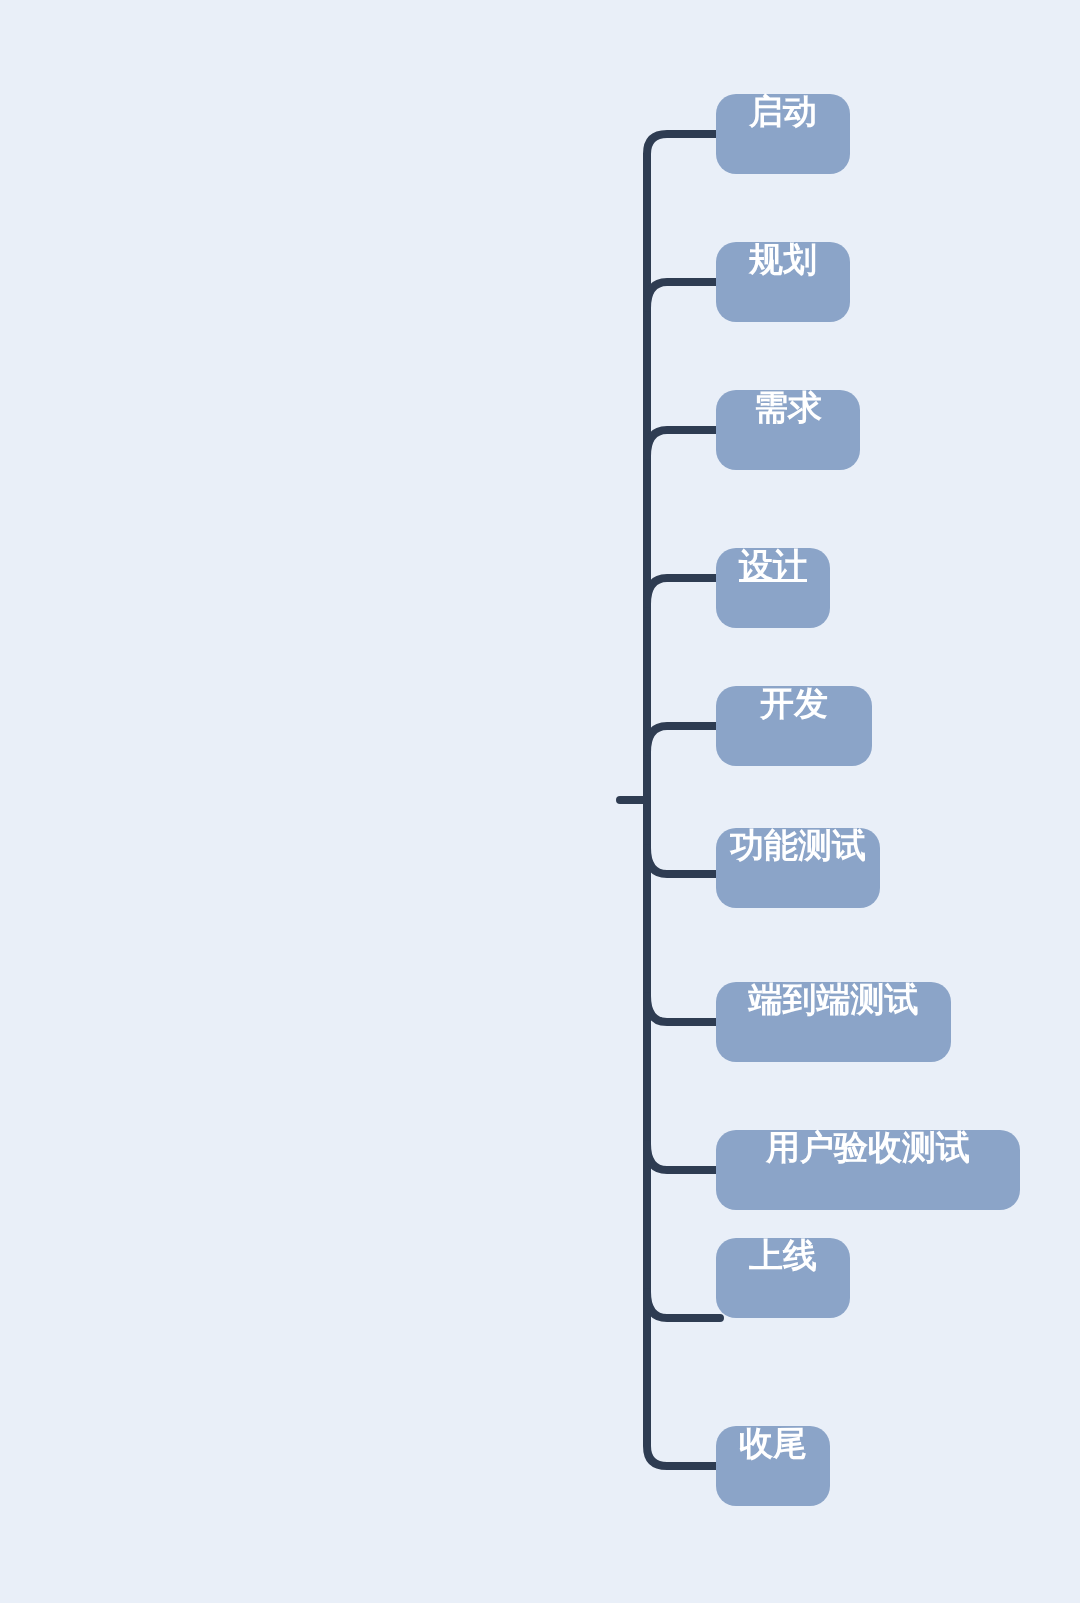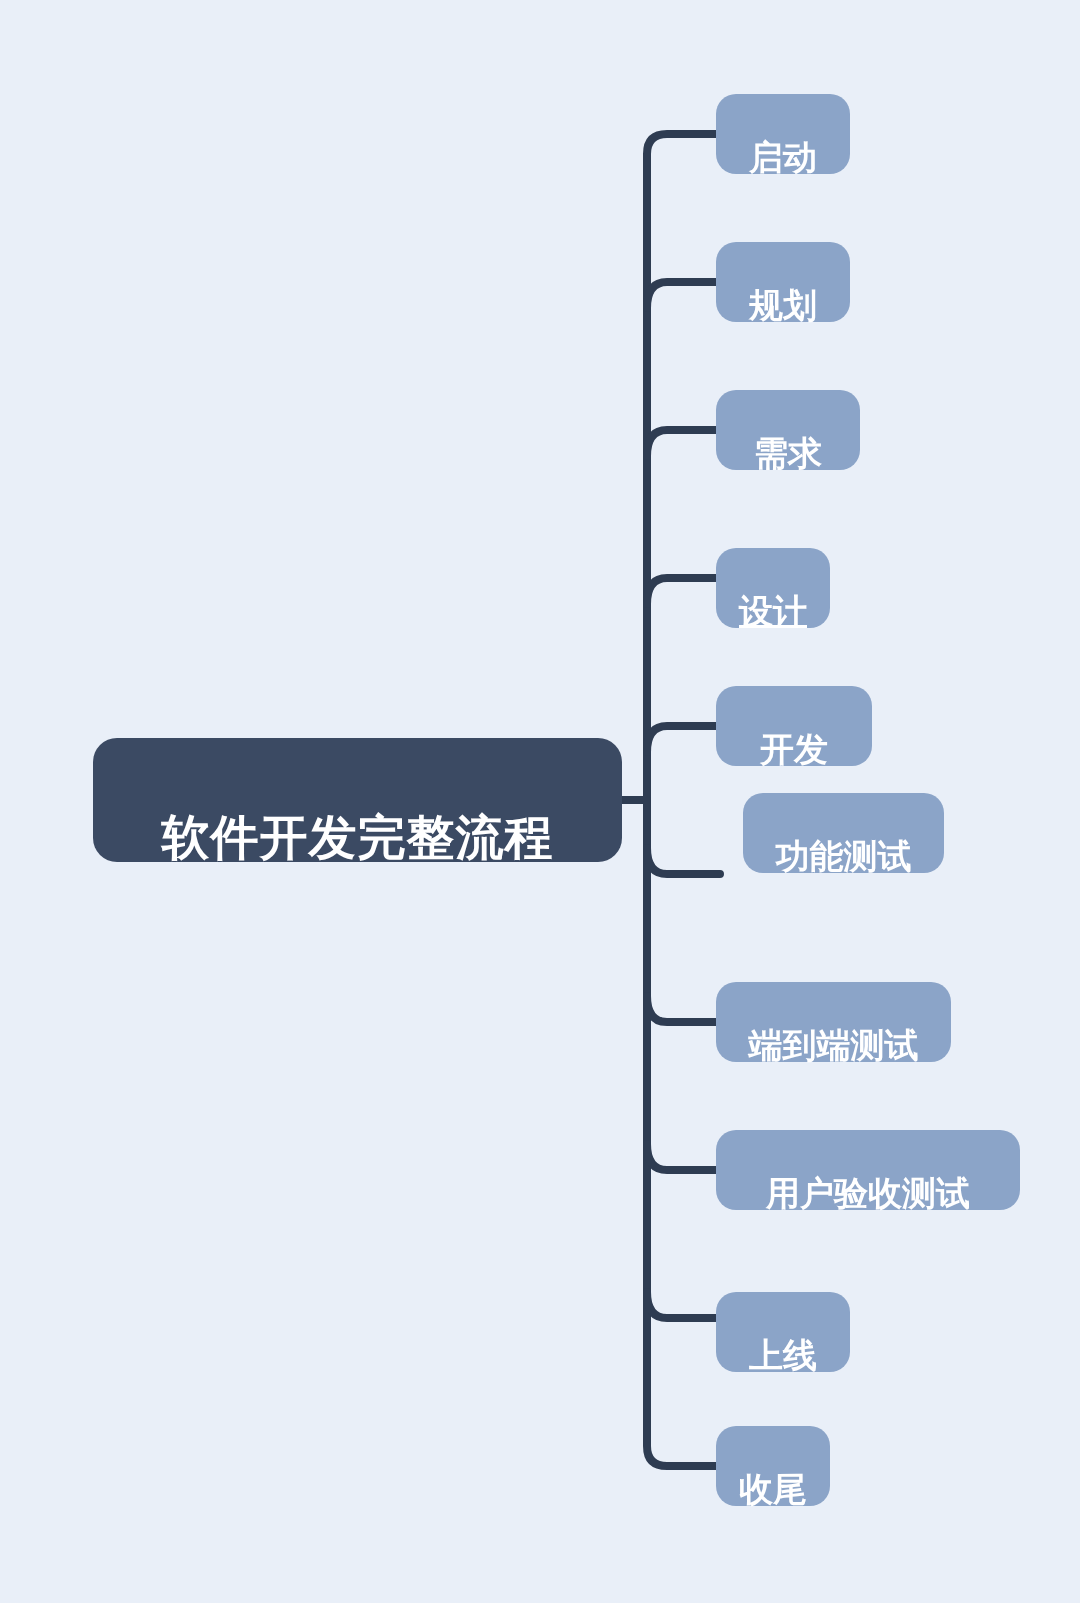"启动" .node { align-items: flex-end -> flex-start }
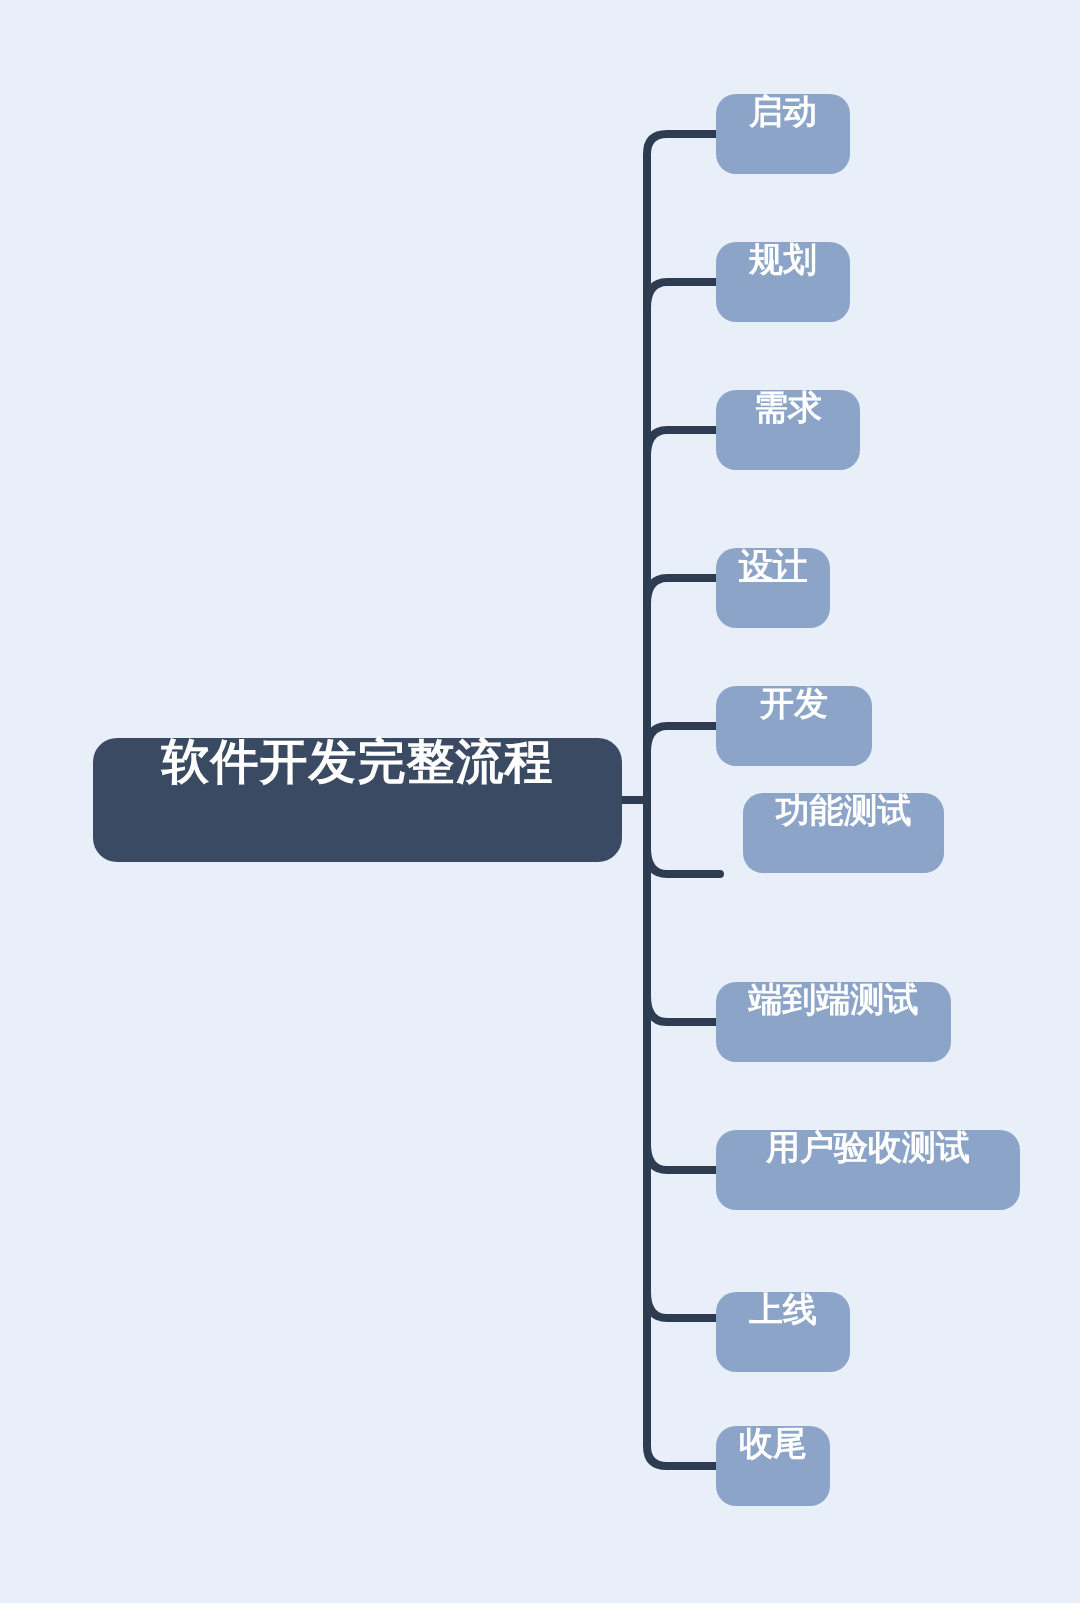"软件开发完整流程" div.node { html: <div> <span>软件开发完整流程</span> </div> -> none }
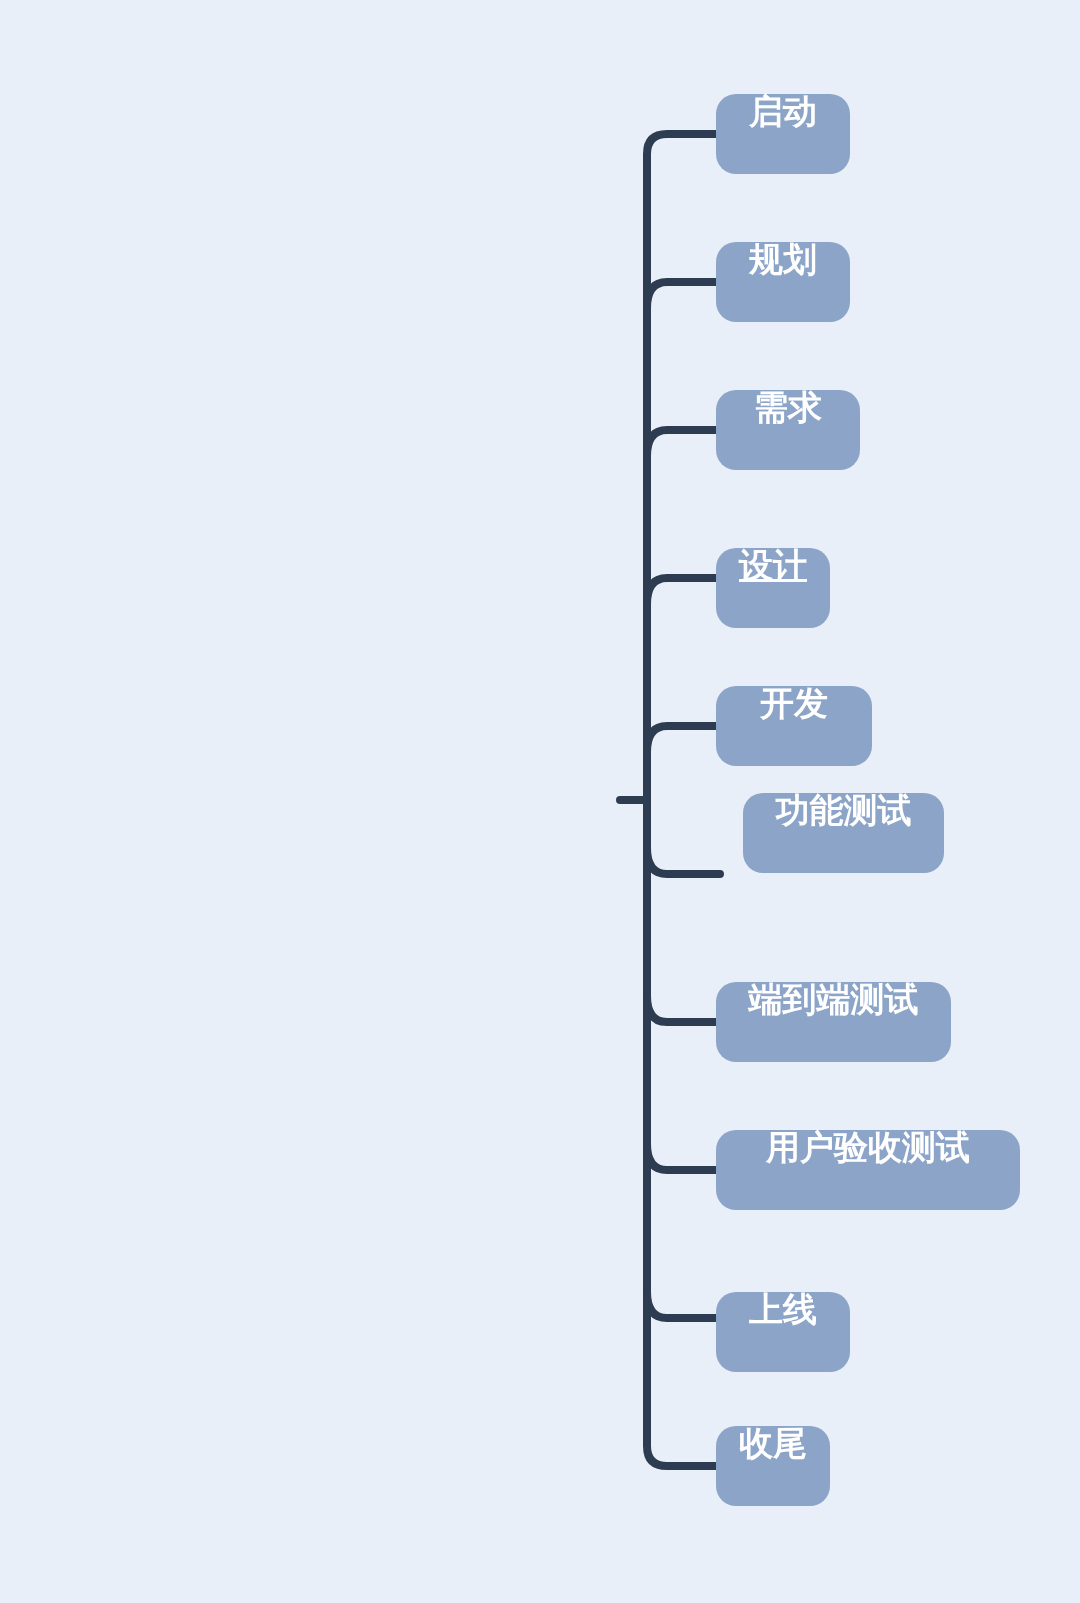"功能测试" div.node { margin-left: 27px -> none; top: 793px -> 828px; width: 201px -> 164px }
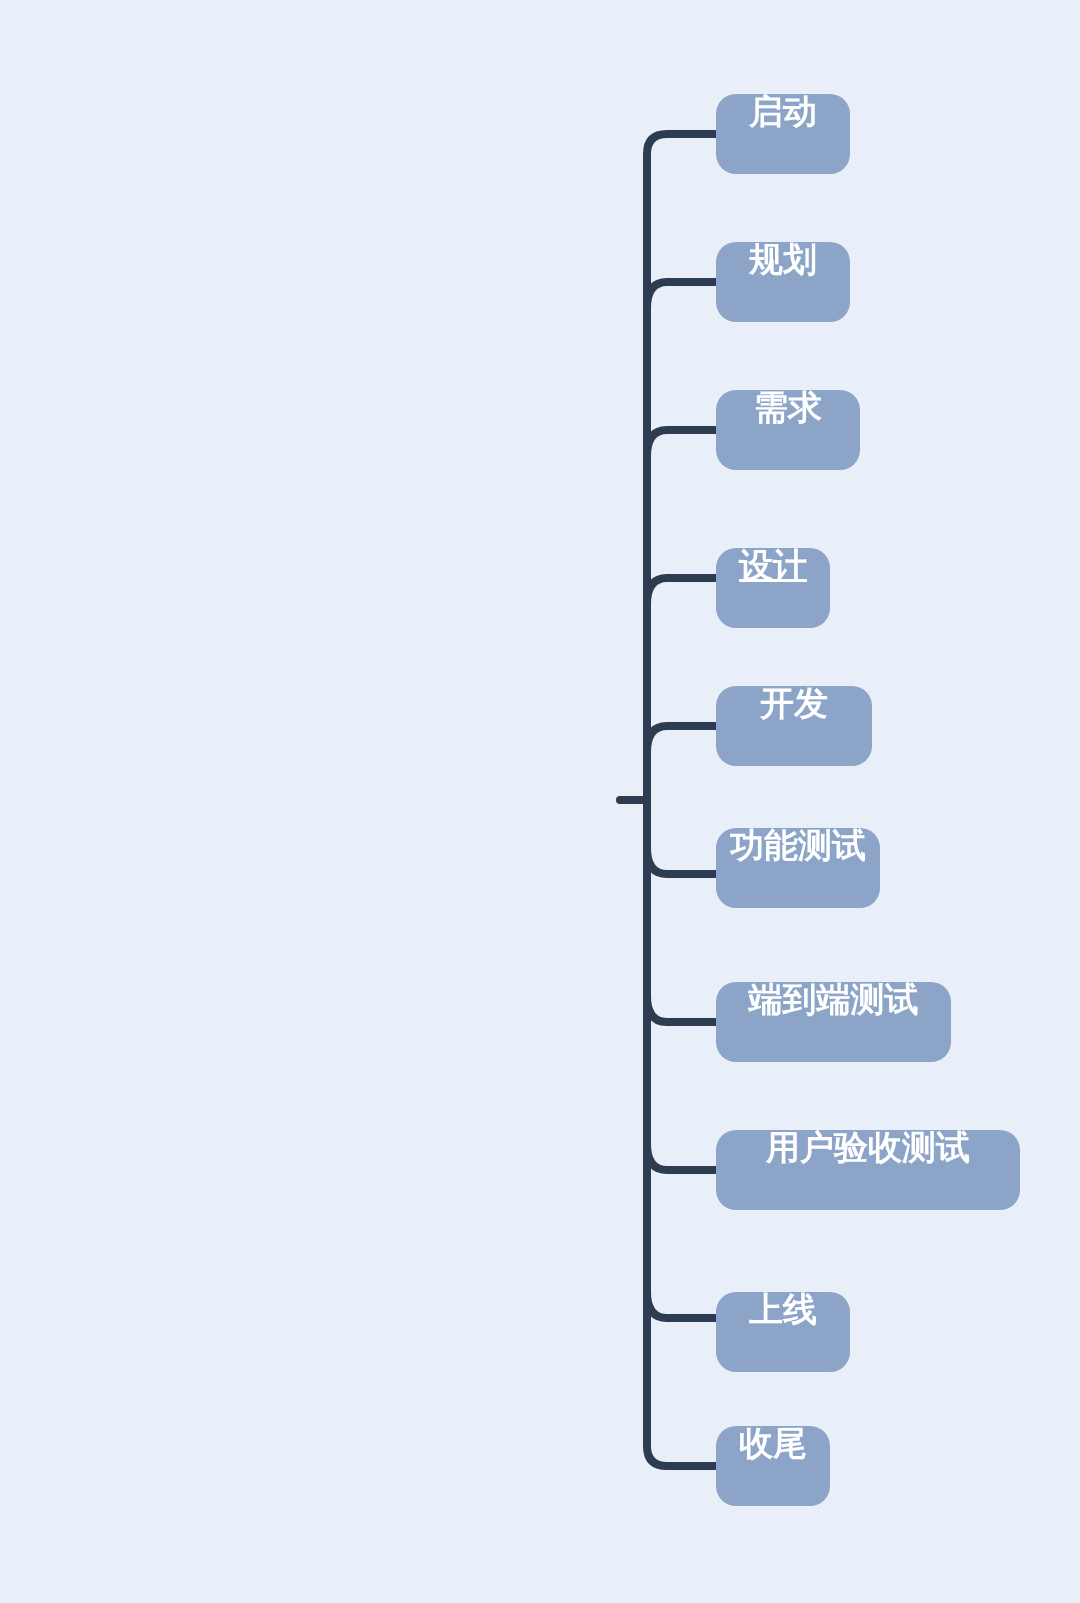"上线" div.node { top: 1292px -> 1238px }
